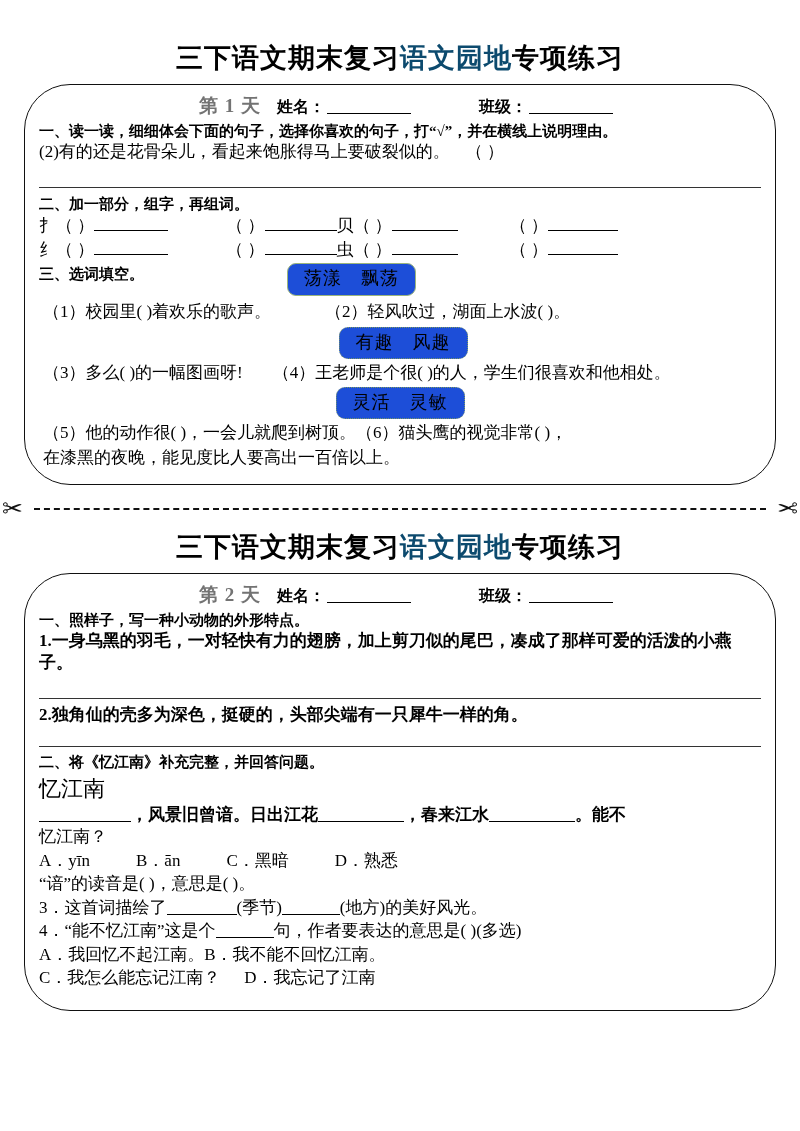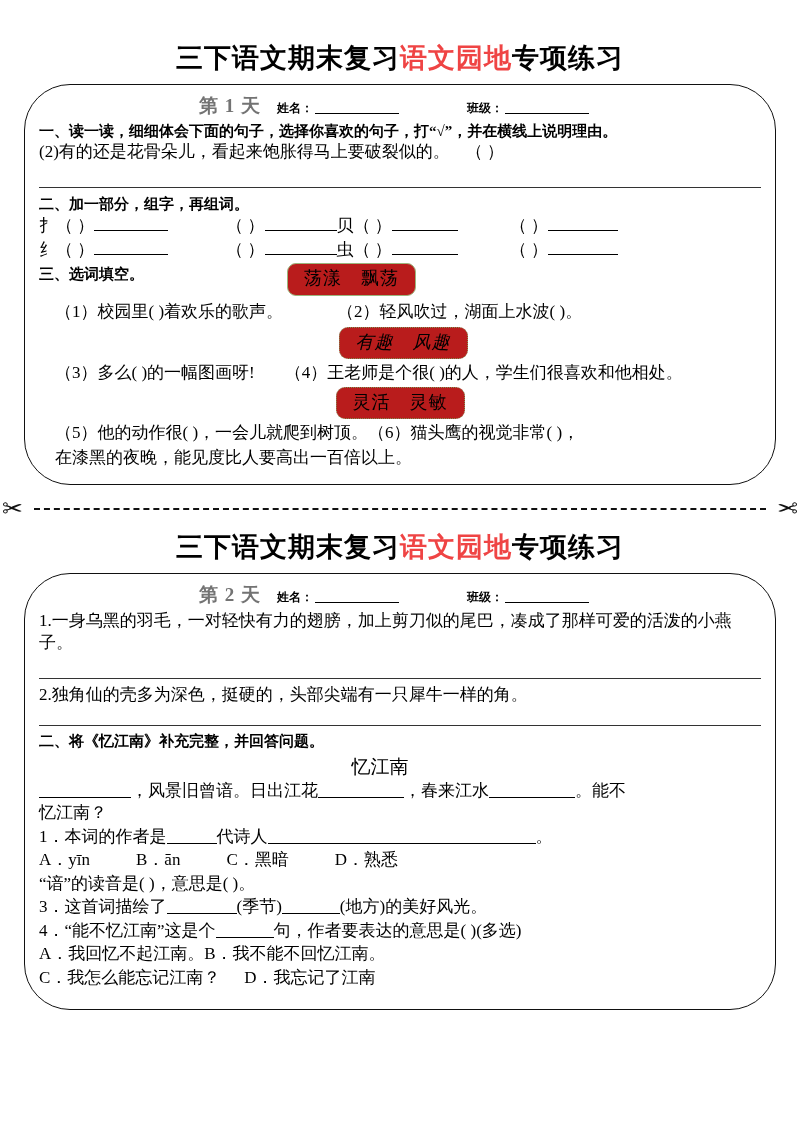"语文园地" .ws-title .red { color: #ef4444 -> #0c4a6e }
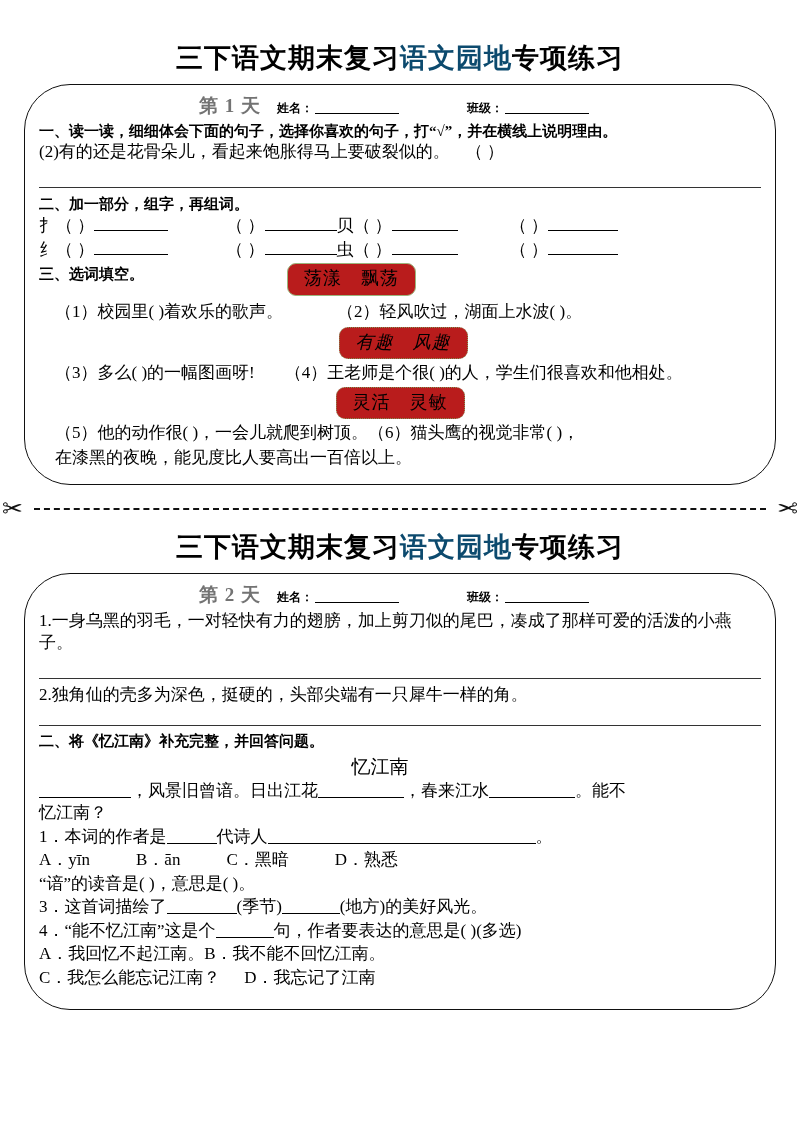"姓名：" .name-field, .class-field { font-size: 12px -> 16px }
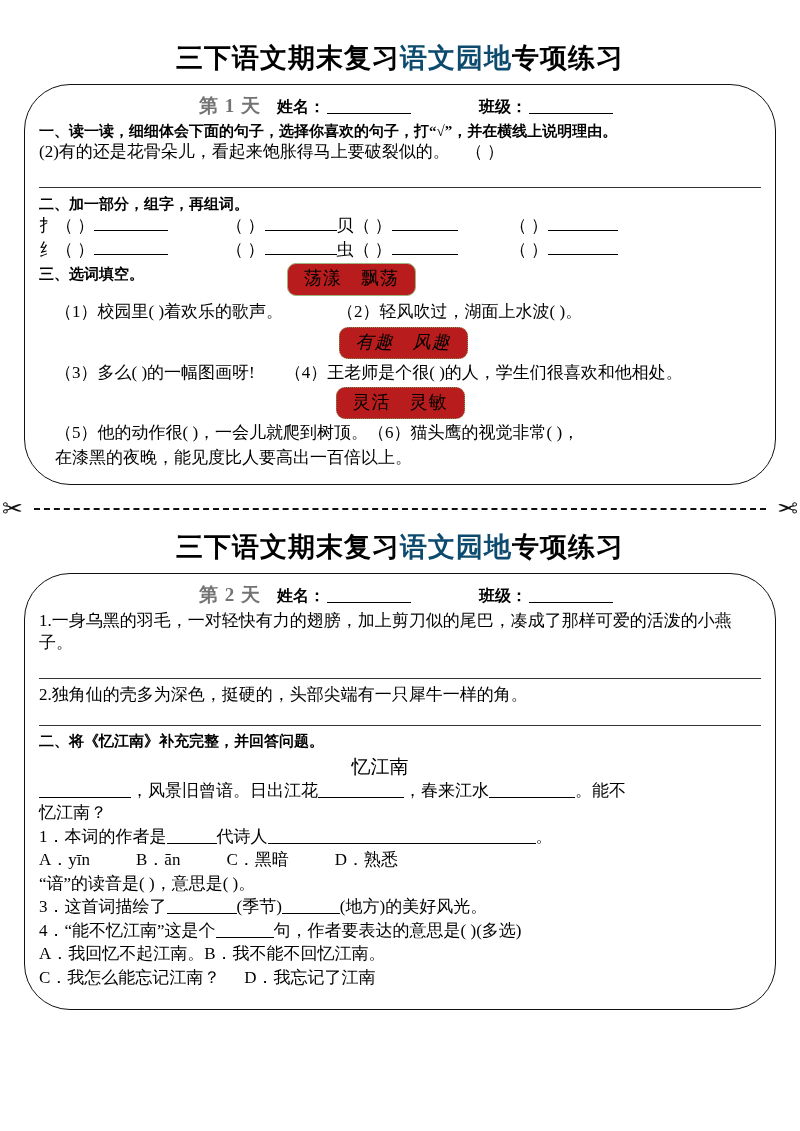"荡漾 飘荡" .word-box { background: #b91c1c -> #1d4ed8 }
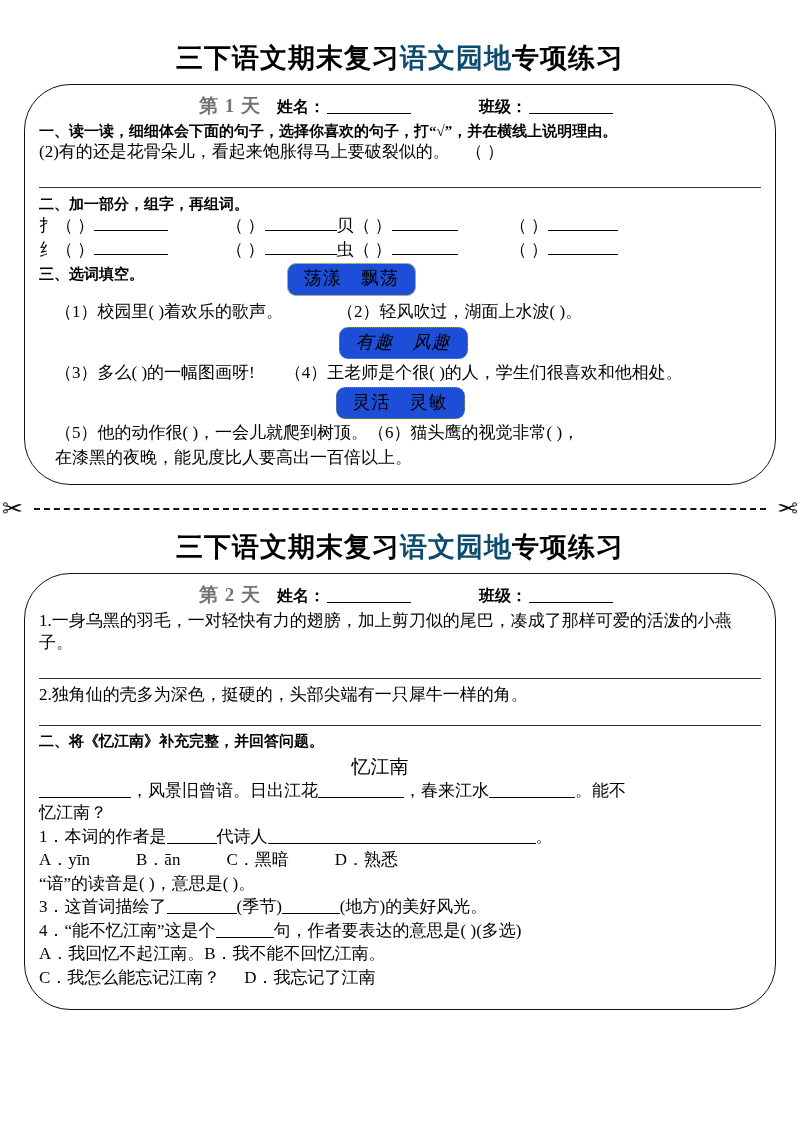"（1）校园里( )着欢乐的歌声。 （2）轻风吹过，湖面上水波( )。" .fill-row { margin: 1px 16px -> 1px 4px }
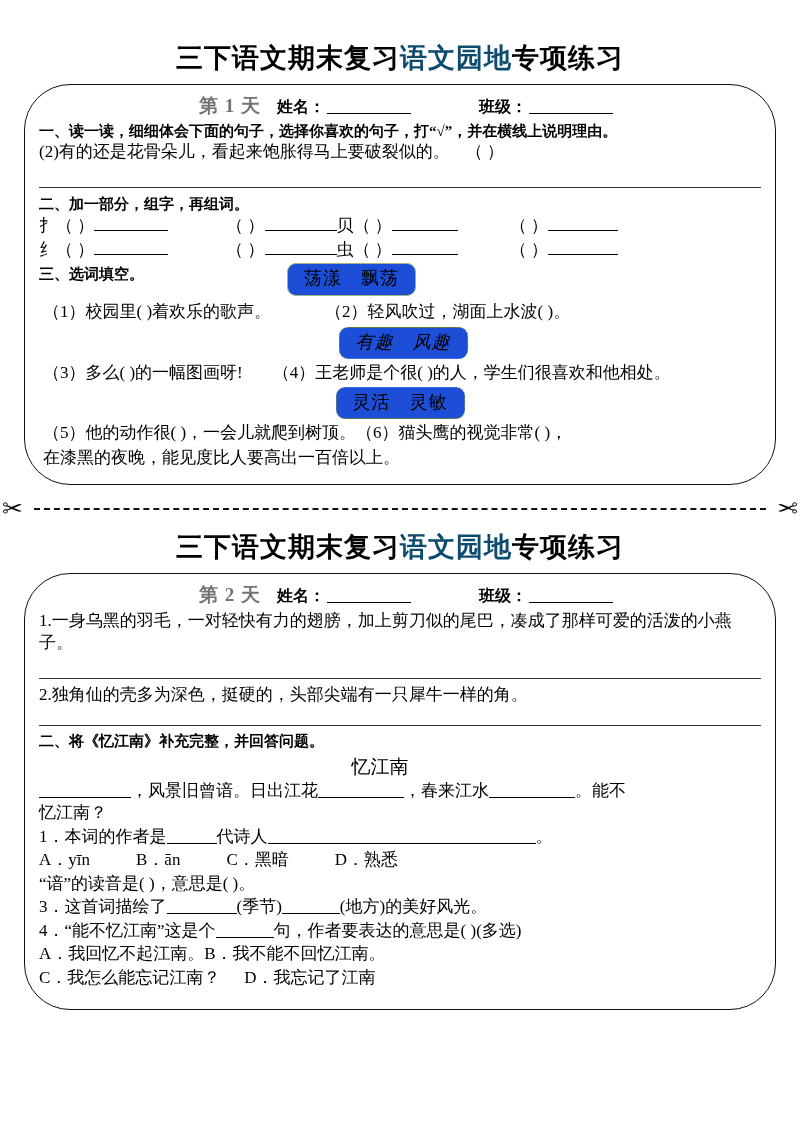"有趣 风趣" .box-center.b2 { font-style: italic -> none }
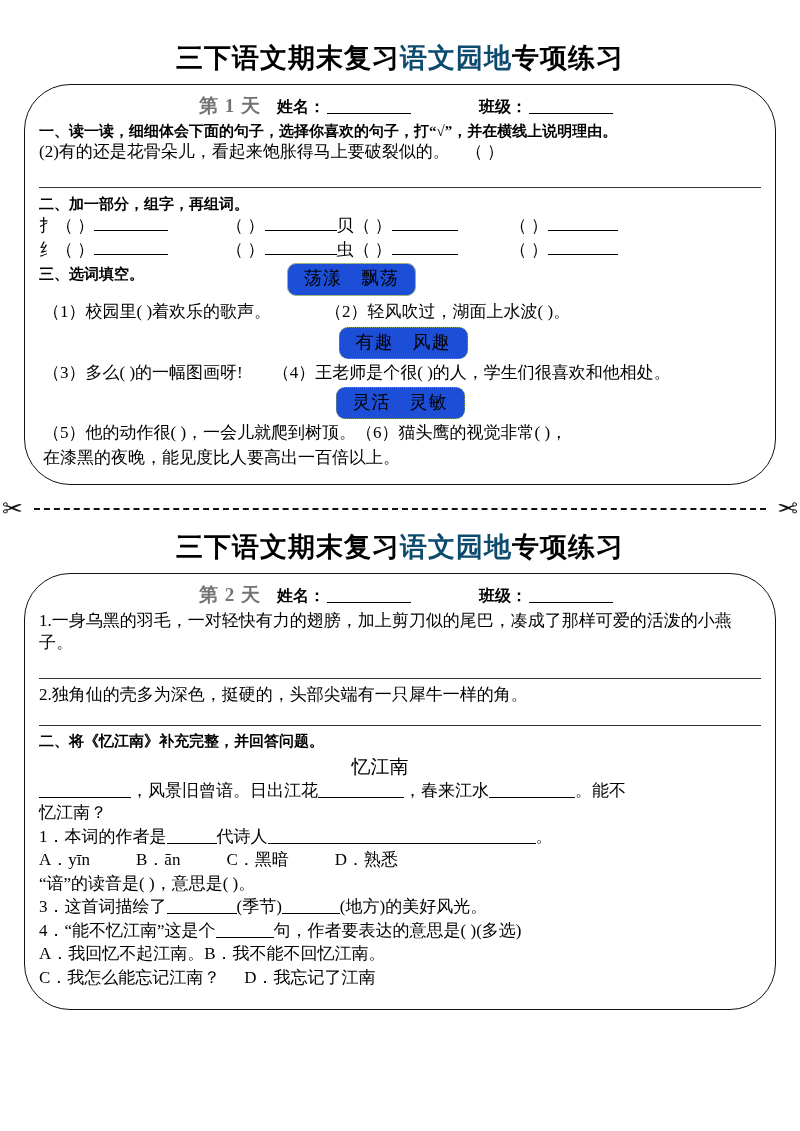"一、照样子，写一种小动物的外形特点。" div.sec-head { html: none -> <div>一、照样子，写一种小动物的外形特点。</div> }
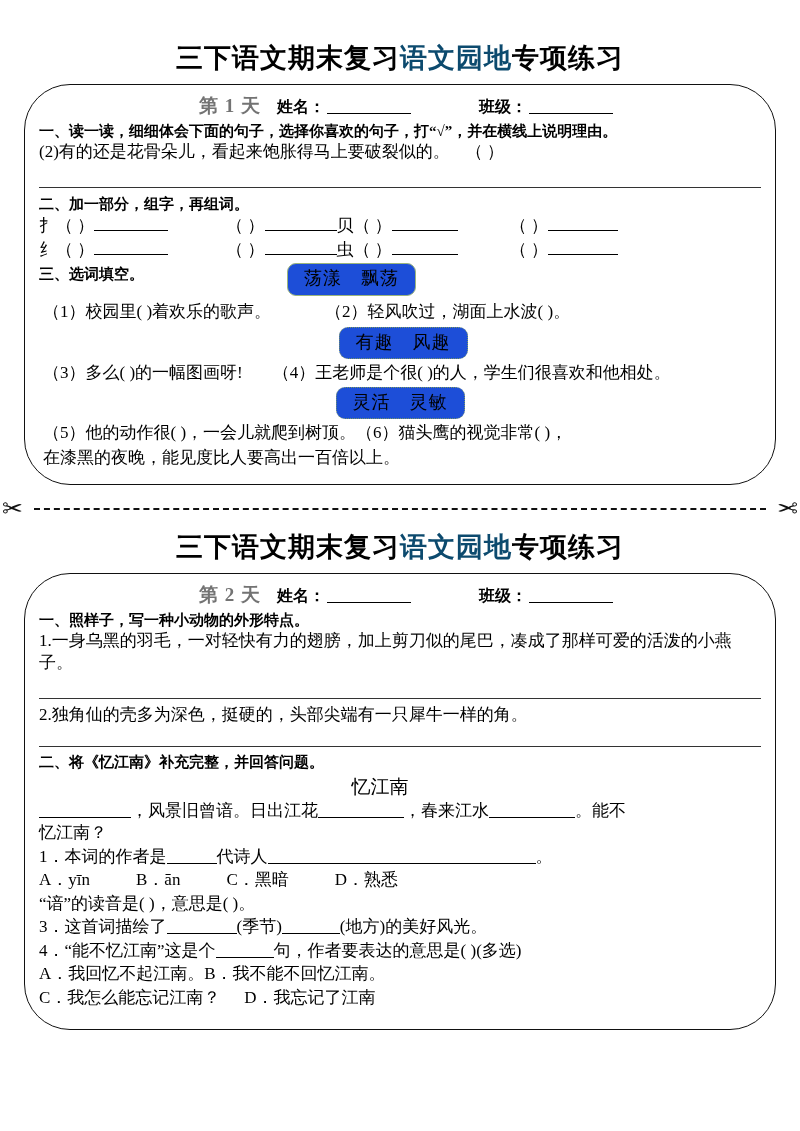"1.一身乌黑的羽毛，一对轻快有力的翅膀，加上剪刀似的尾巴，凑成了那样可爱的活泼的" .body-line.wrap { font-weight: none -> bold }
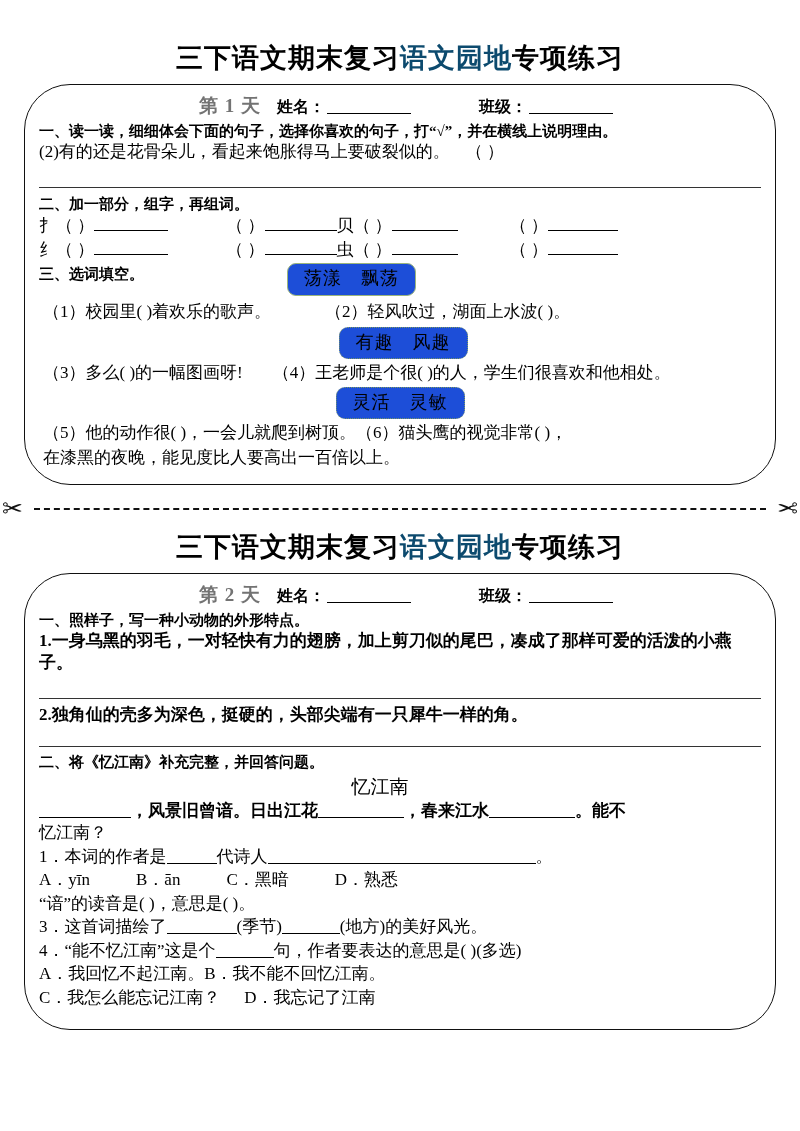"忆江南" .poem-title { font-size: 19px -> 22px; text-align: center -> left }
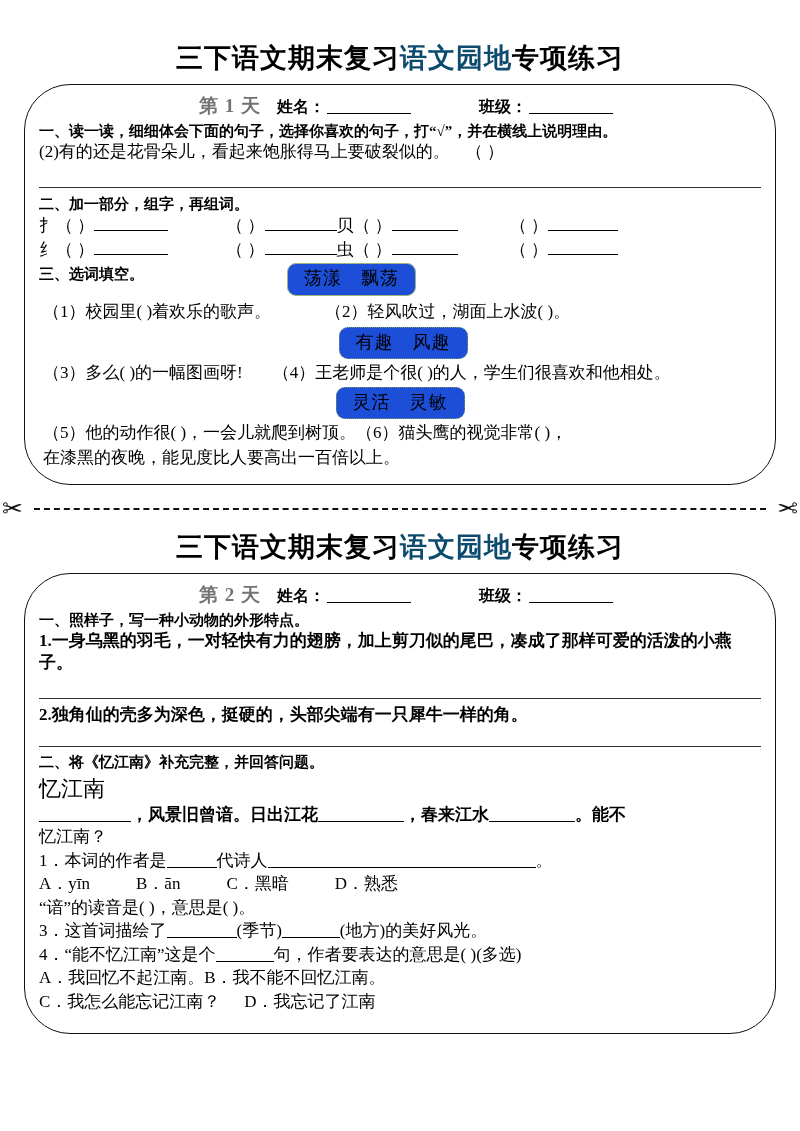"1．本词的作者是 代诗人 。" div.opt-row { html: <div> <span>1．</span><span>本词的作者是</span><span></span><span>代诗人</span><span></span><span>。</span> </div> -> none }
